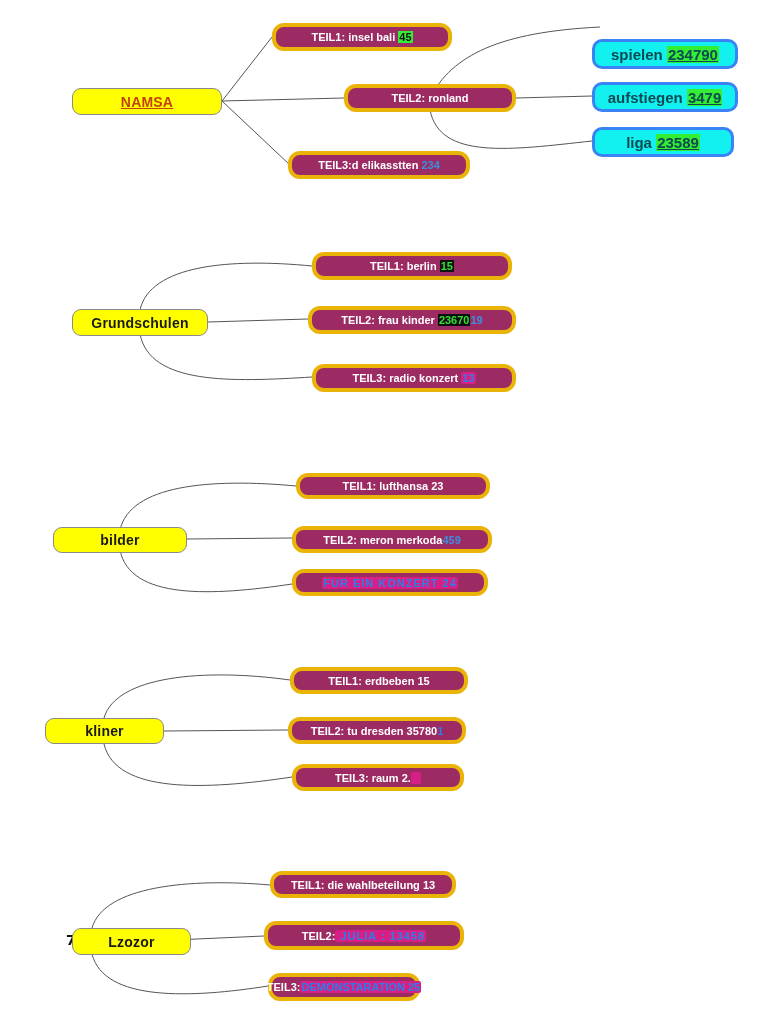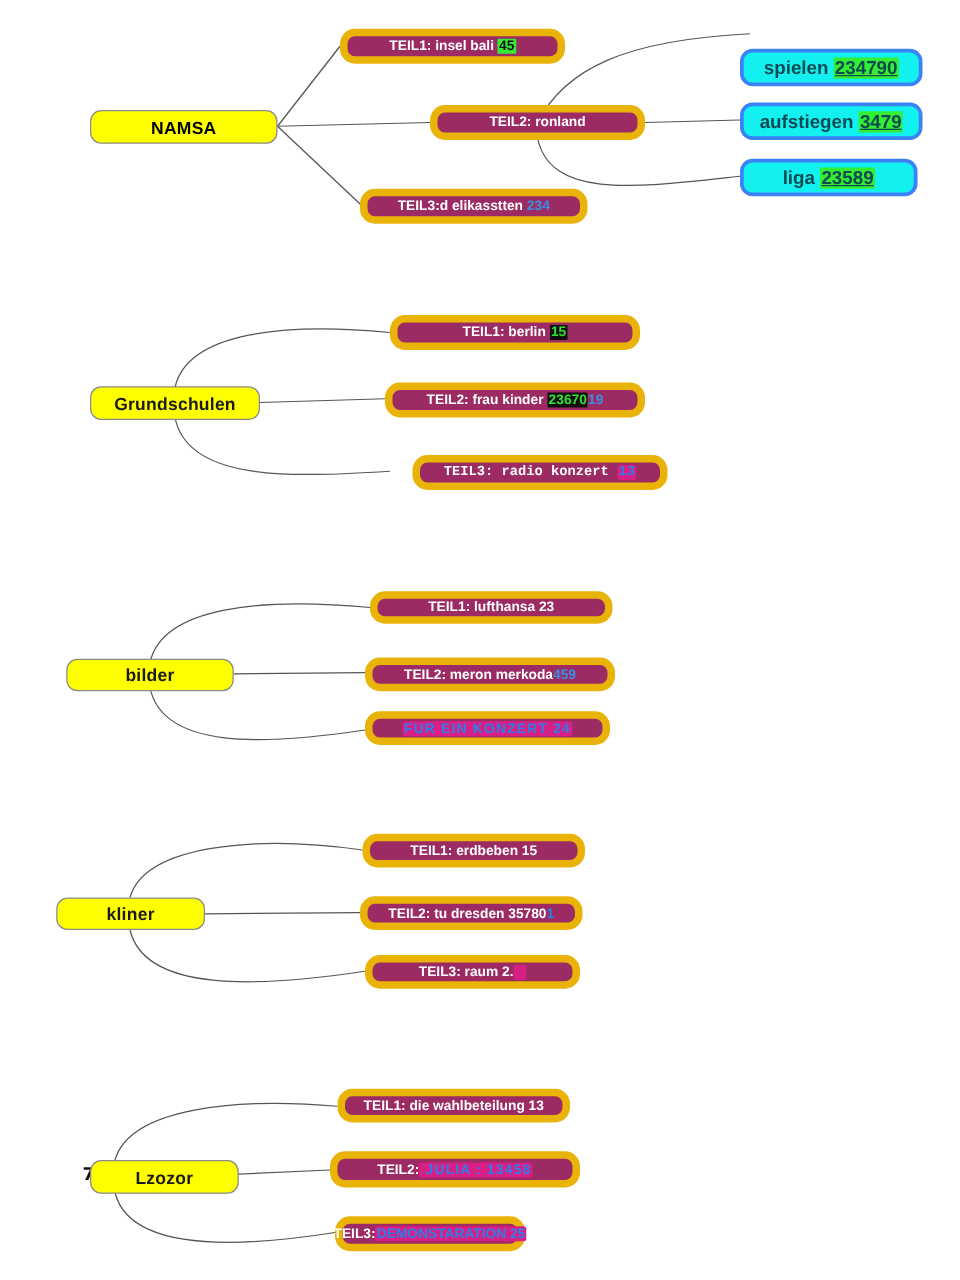"TEIL1: insel bali 45" .node-child { border: 6px solid #eab308 -> 4px solid #eab308 }
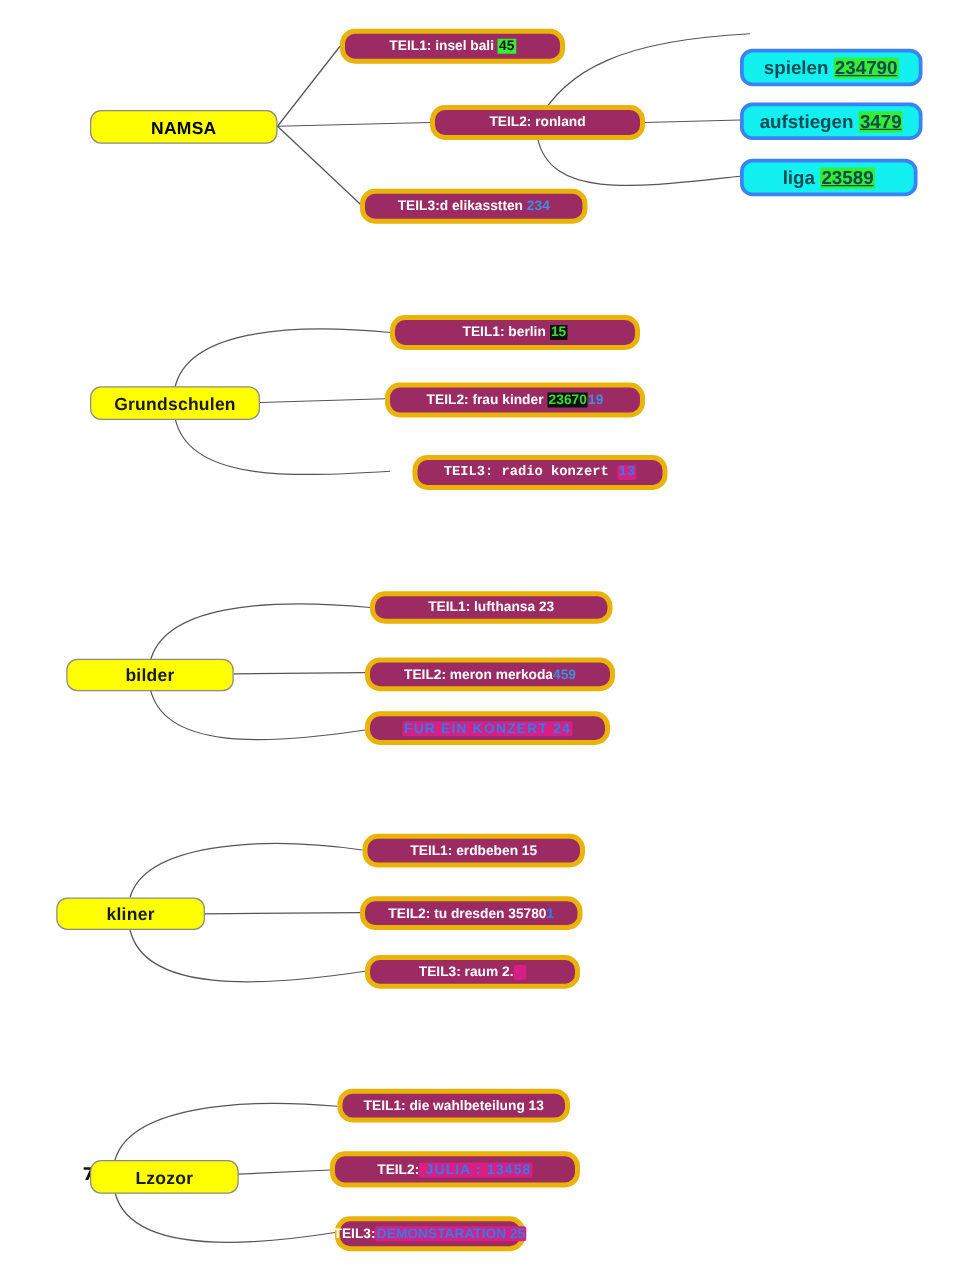"NAMSA" .node-root.green-text { color: #000000 -> #c2410c; text-decoration: none -> underline }
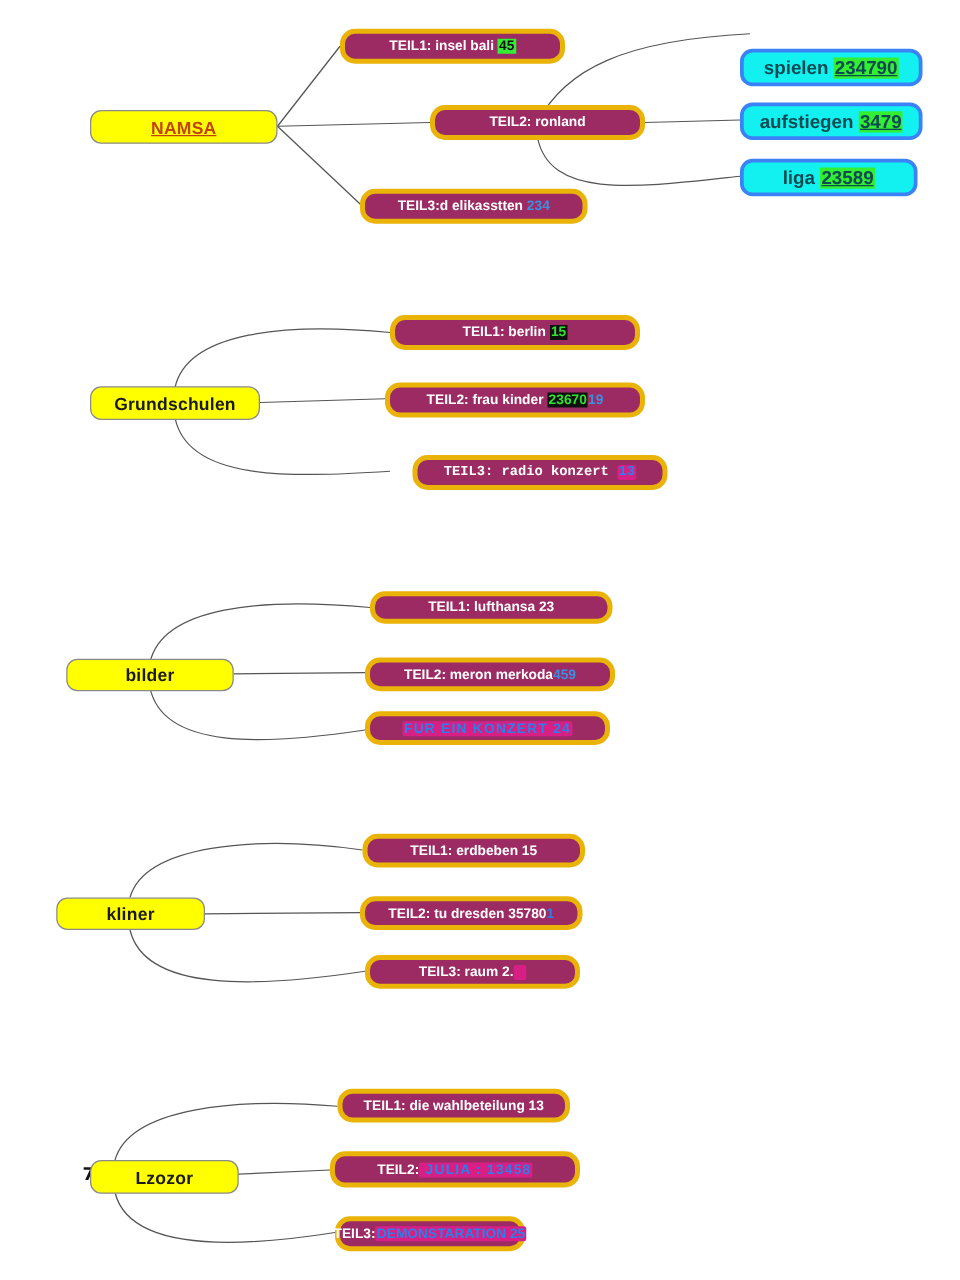"TEIL3: radio konzert 13" div.node { font-family: Liberation Mono, monospace -> none; left: 330px -> 312px }
